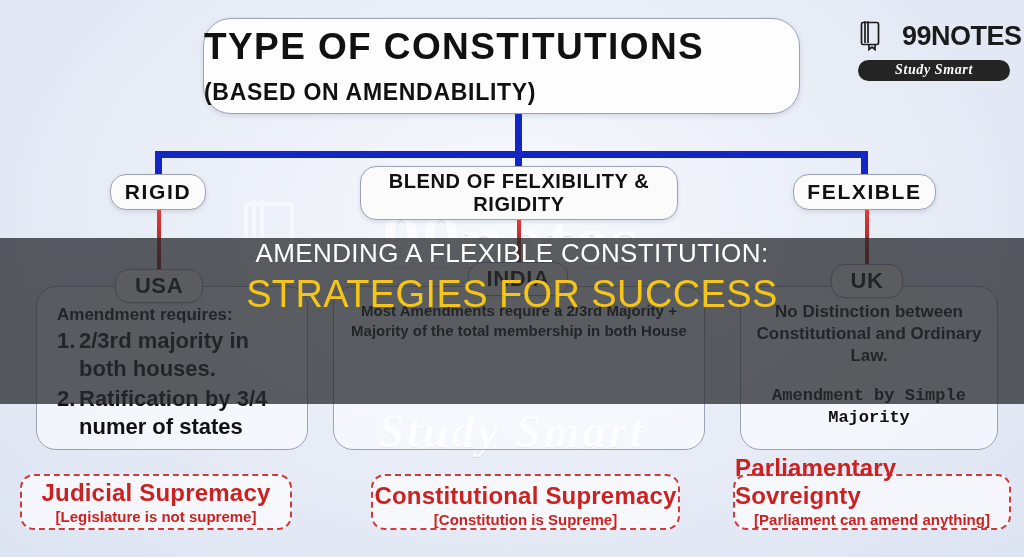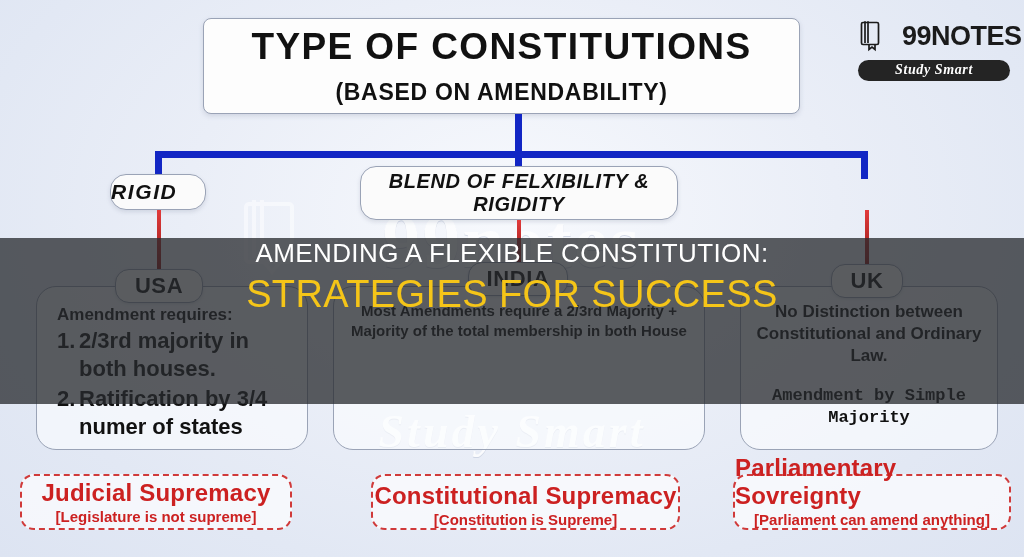"TYPE OF CONSTITUTIONS" #title-box { align-items: center -> flex-start; border-radius: 8px -> 28px }
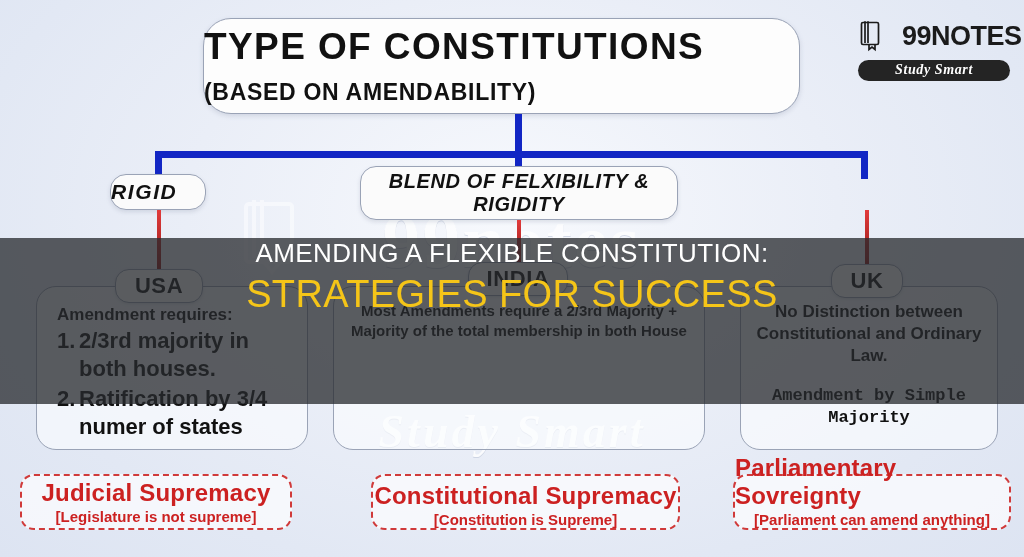"RIGID" .cat { font-style: italic -> none; justify-content: none -> center }
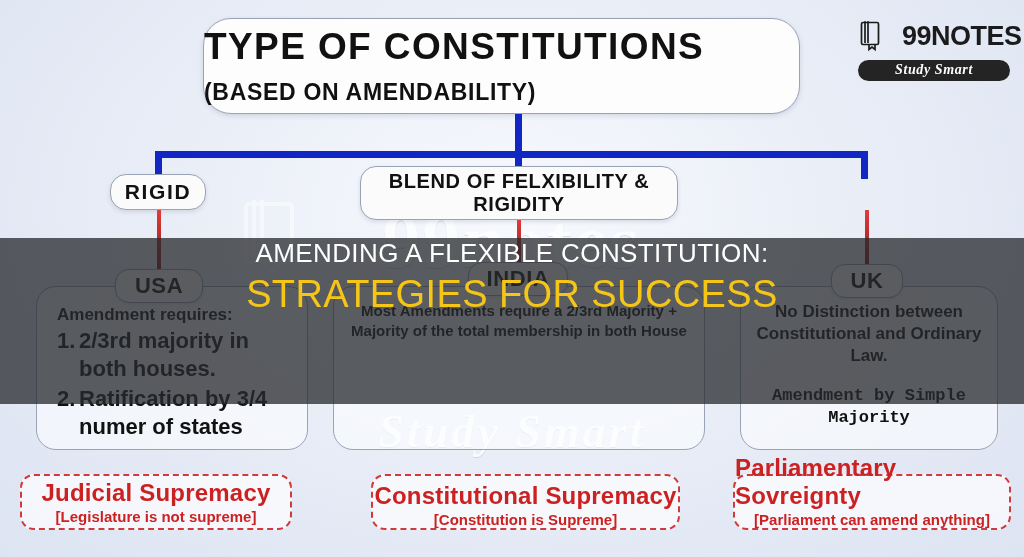"FELXIBLE" div.cat { html: none -> <div> <span>FELXIBLE</span> </div> }
